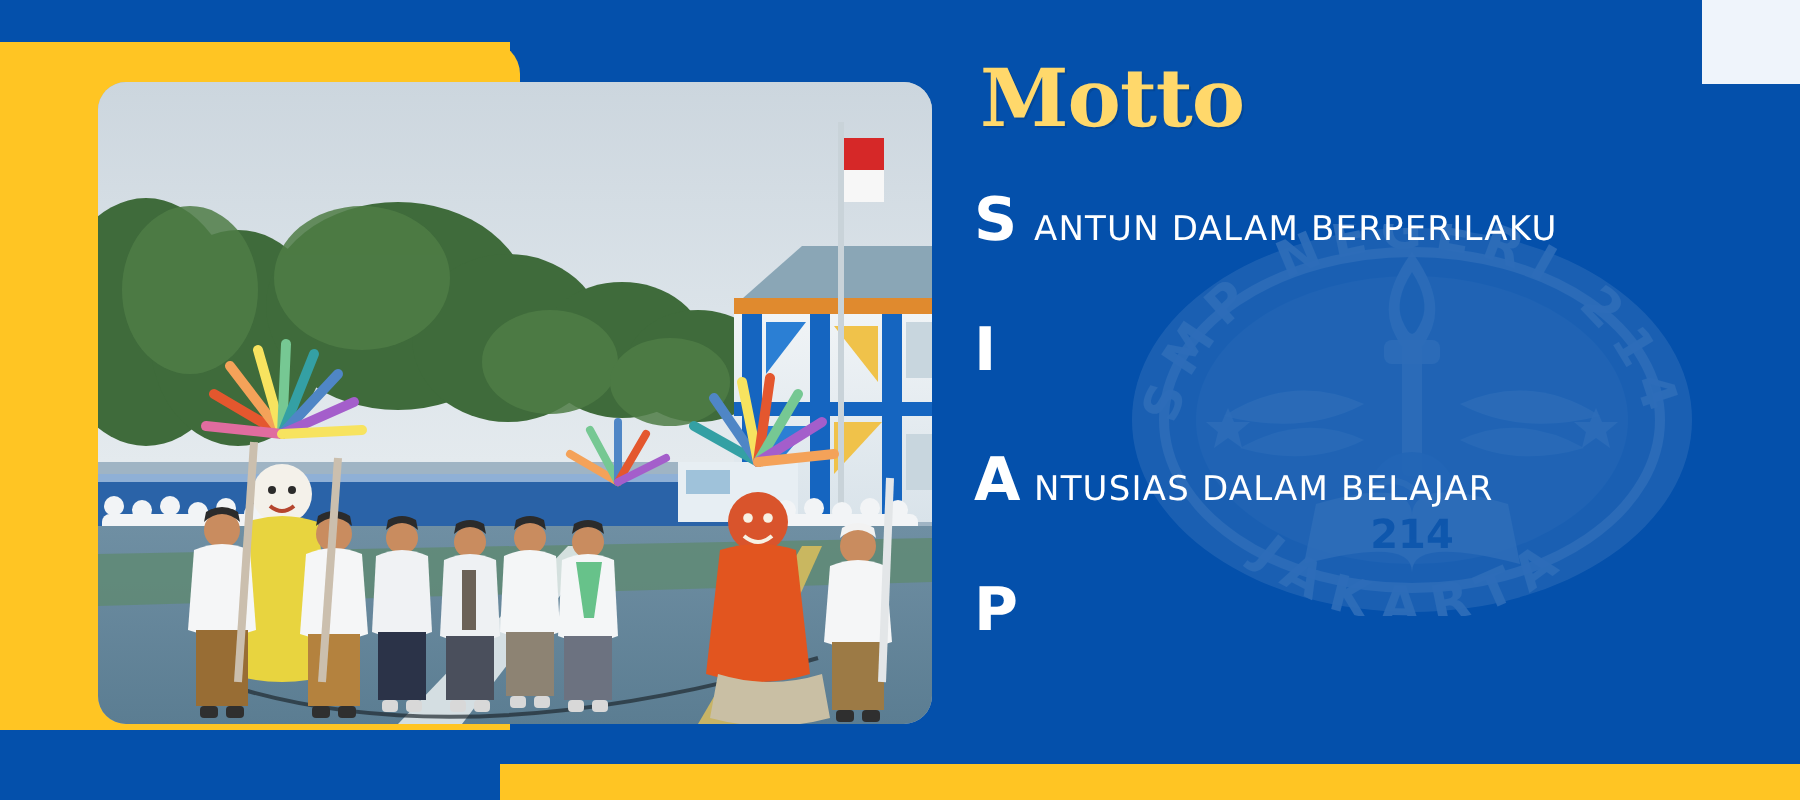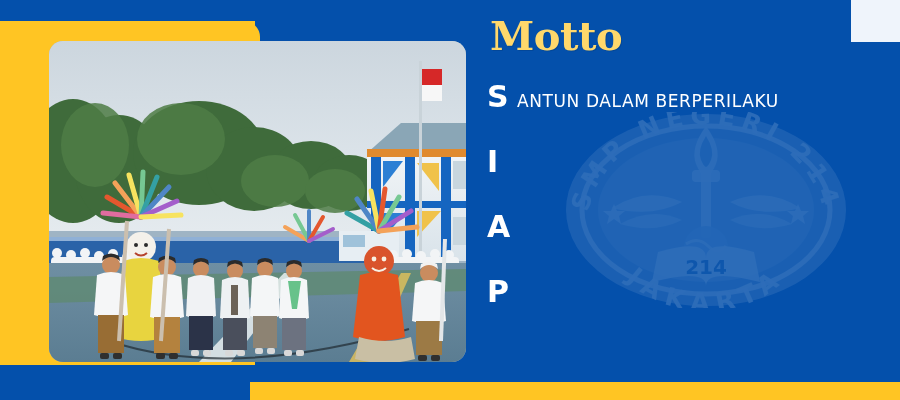"Motto" .text-col { top: 16px -> 30px }
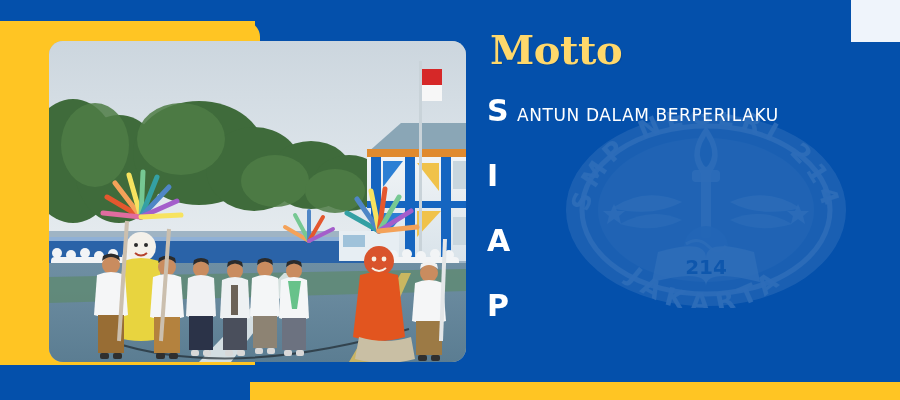"NTUSIAS DALAM BELAJAR" span.motto-rest { html: none -> <span>ntusias dalam belajar</span> }
